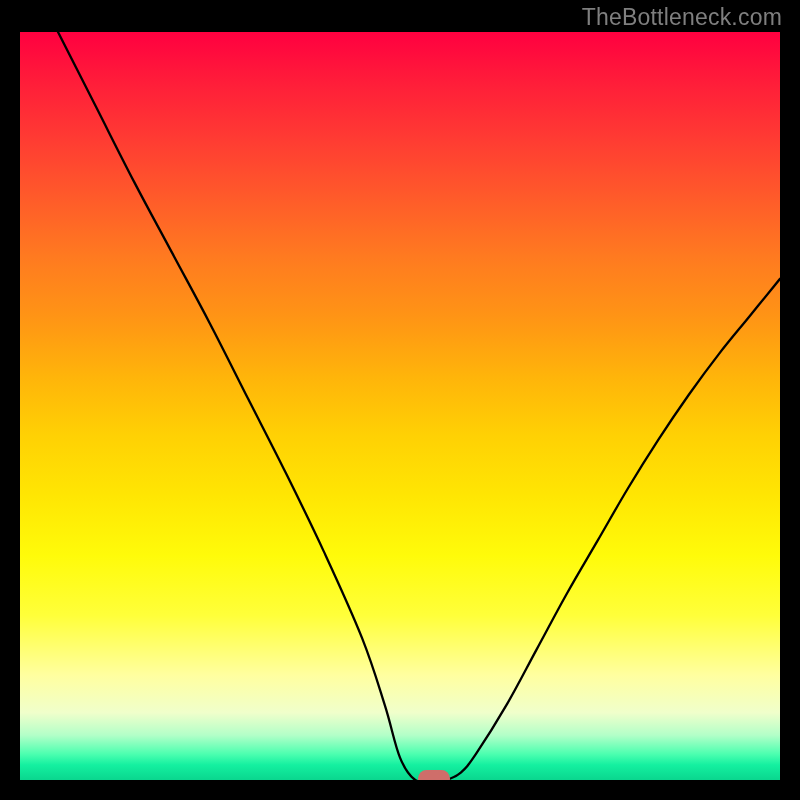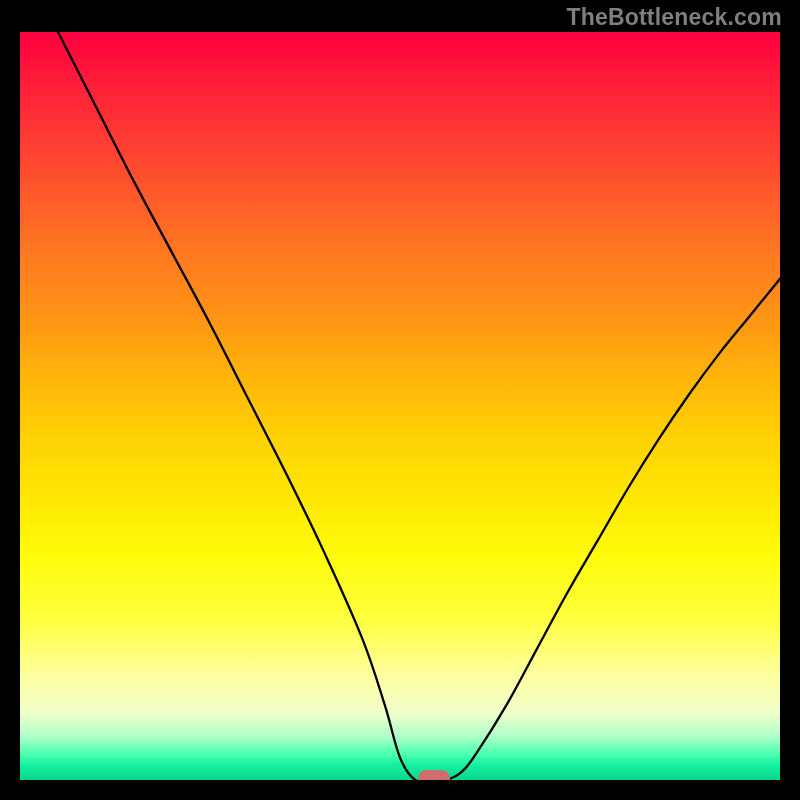"TheBottleneck.com" .watermark { font-weight: 700 -> 400 }
